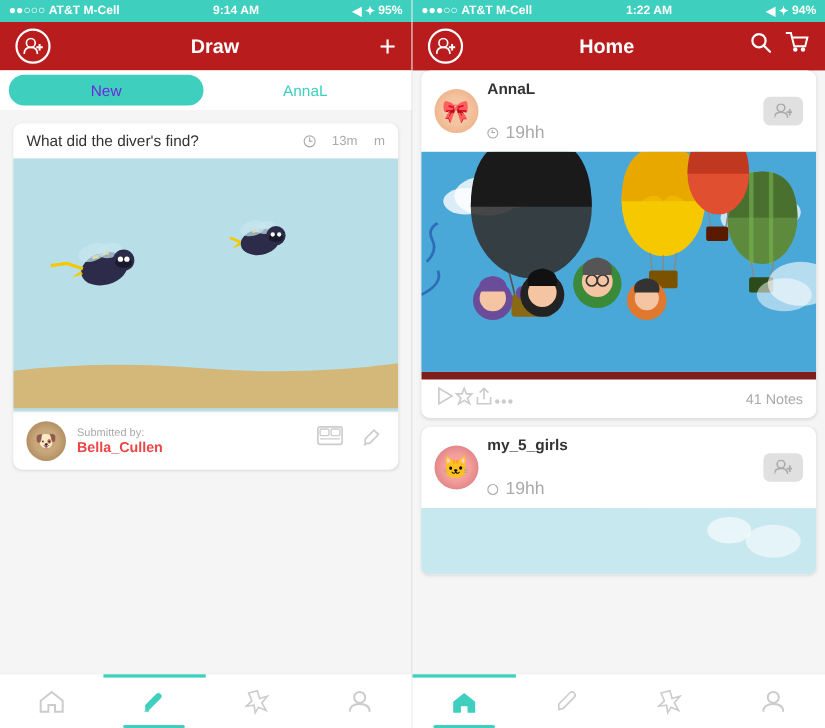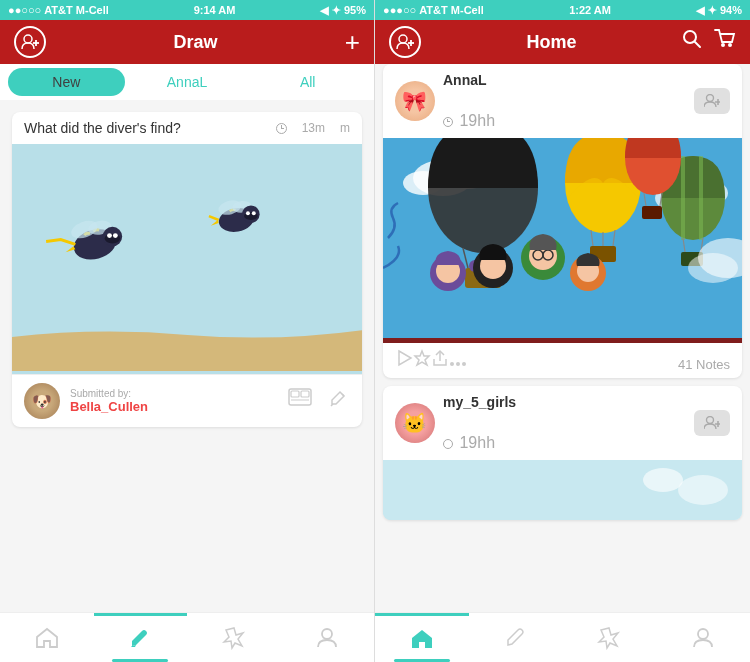"New" .tab-btn.active { color: #404040 -> #6d28d9 }
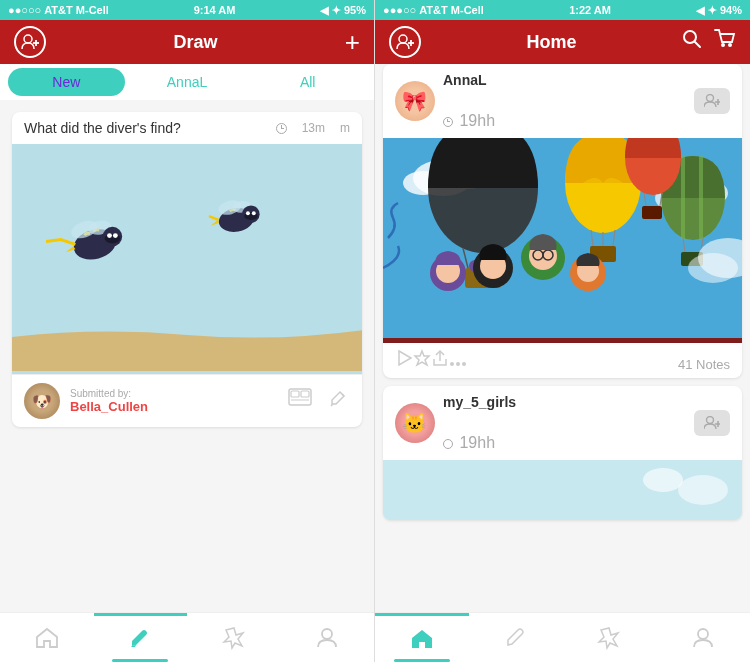"All" button.tab-btn { html: <button>All</button> -> none }
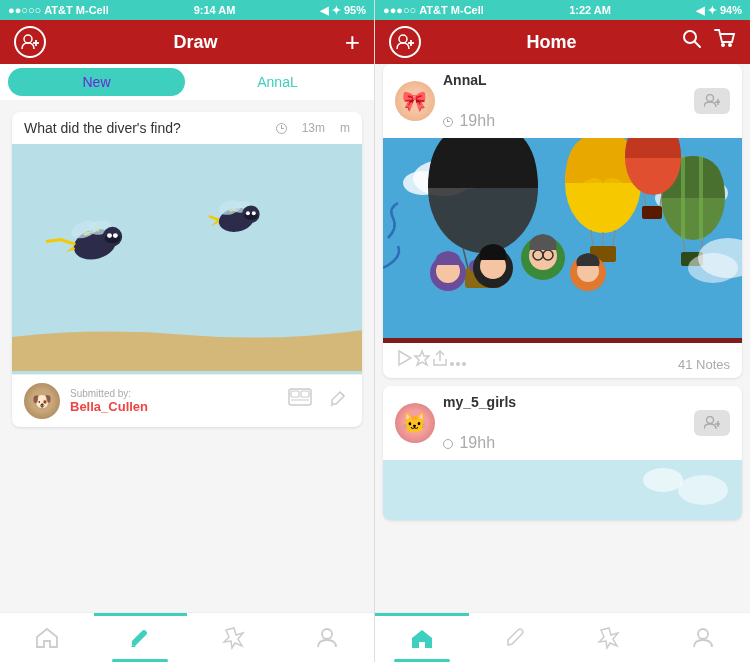"41 Notes" .post-actions { align-items: flex-end -> center; border-top: 5px solid #7f1d1d -> 7px solid #7f1d1d }
